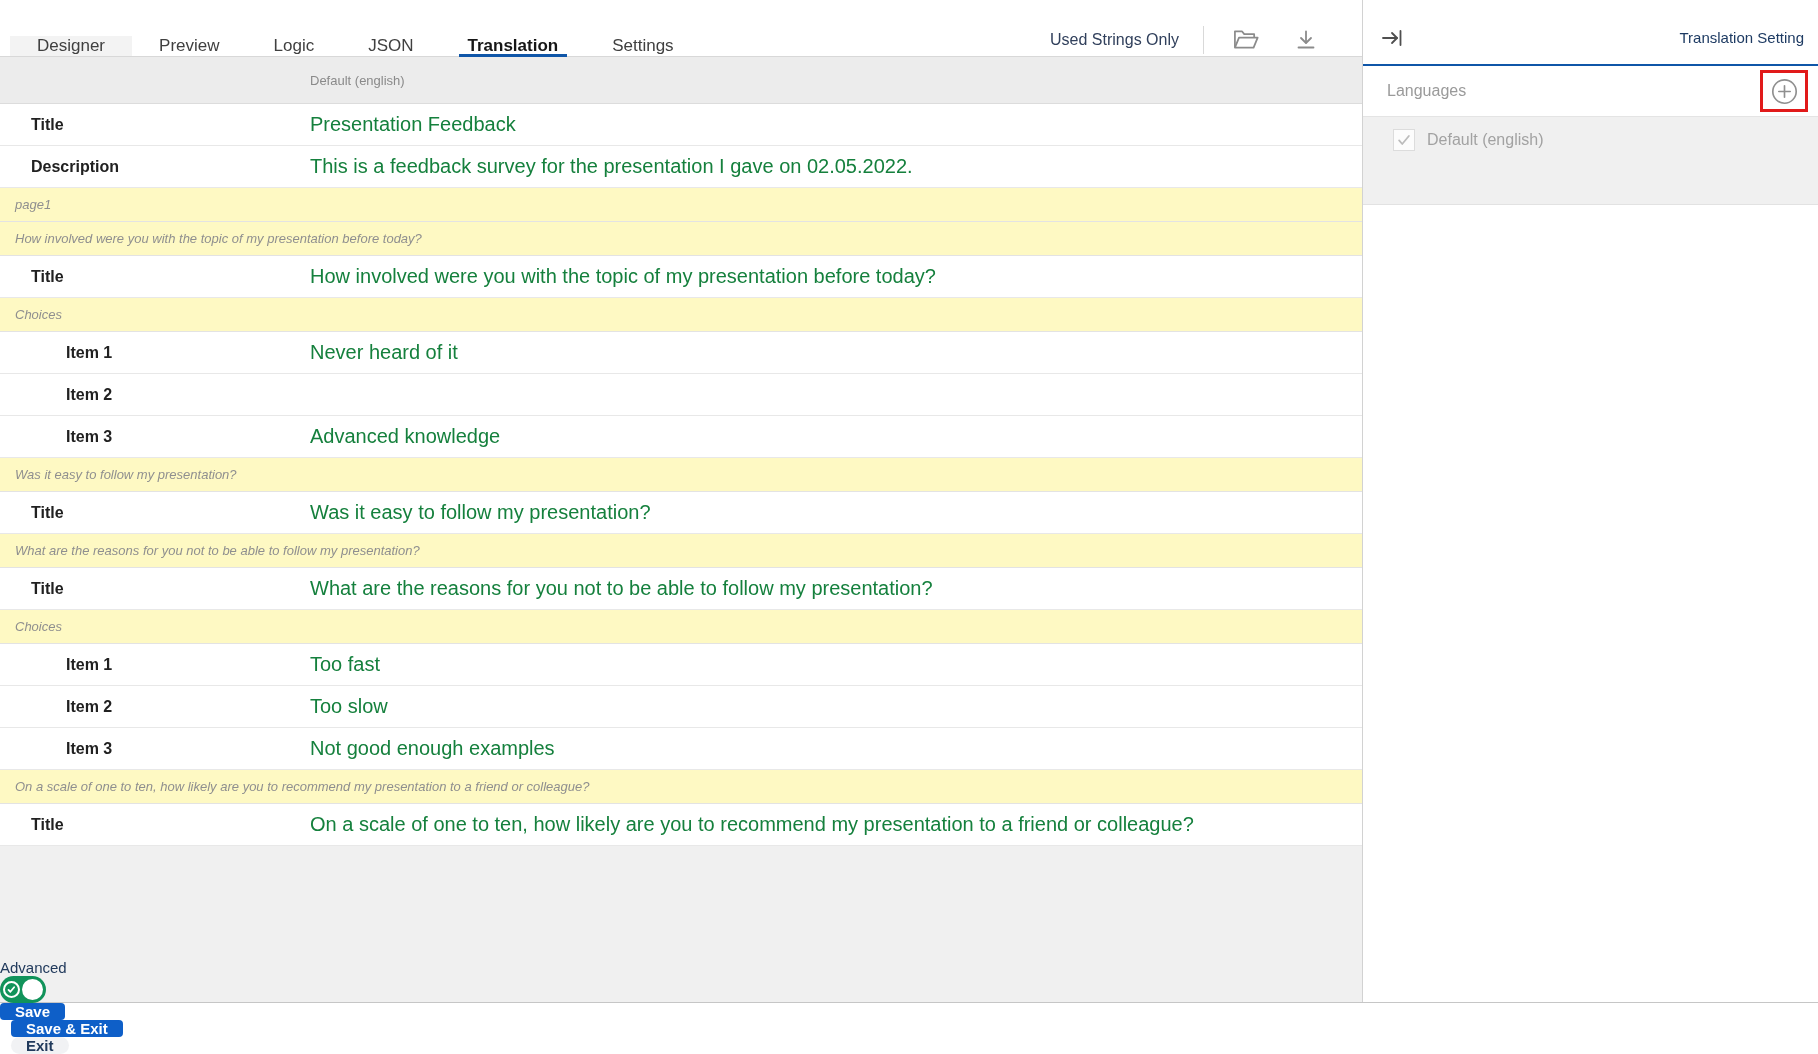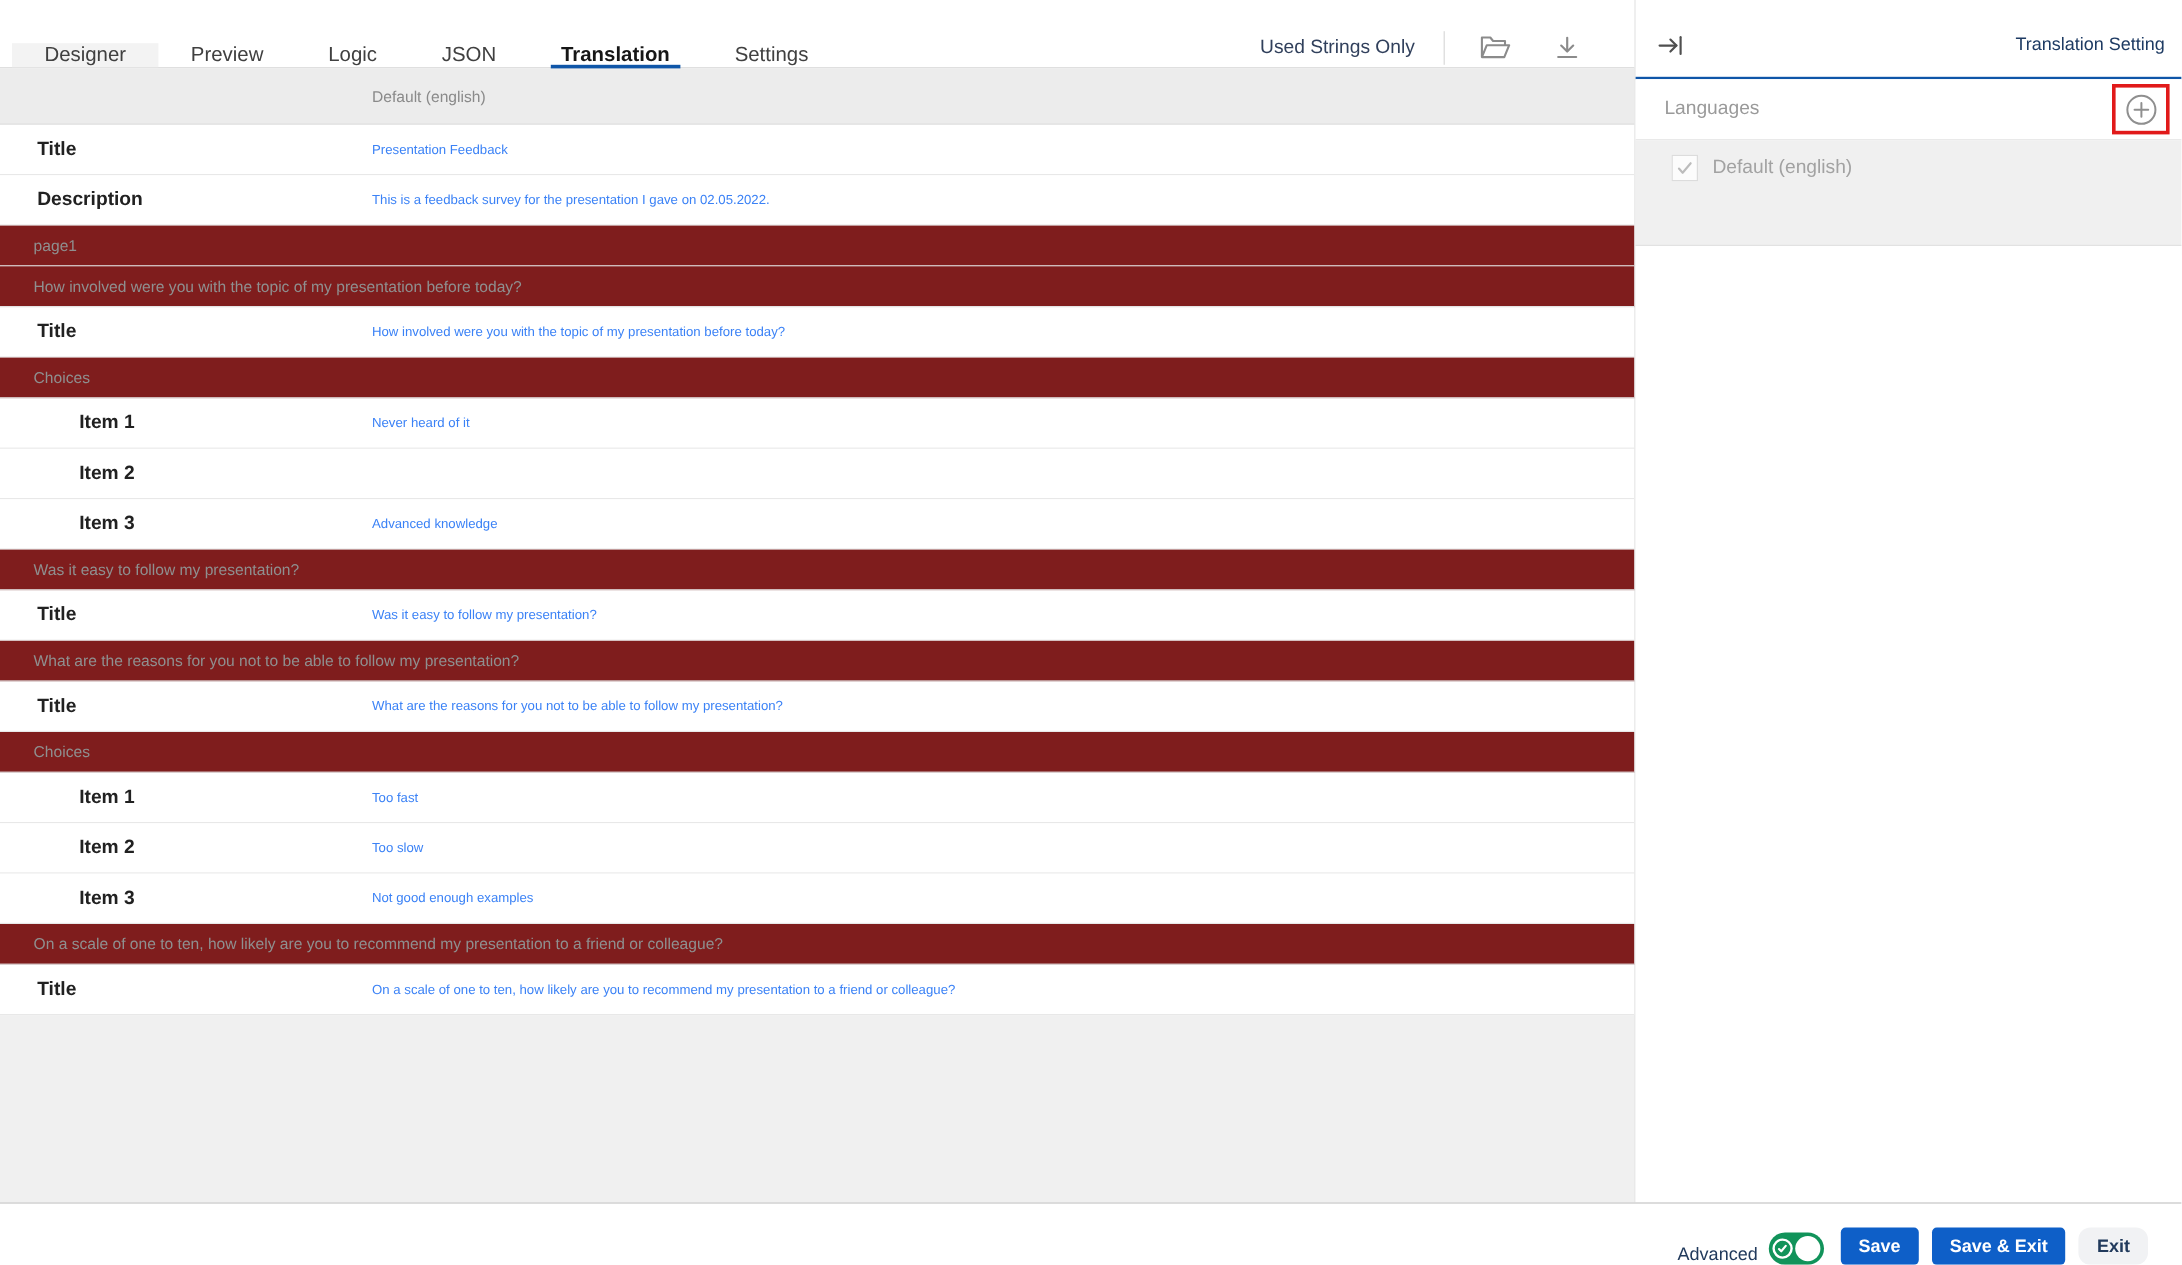"Presentation Feedback" .t-row .t-value { color: #3b82f6 -> #15803d; font-size: 11px -> 20px }
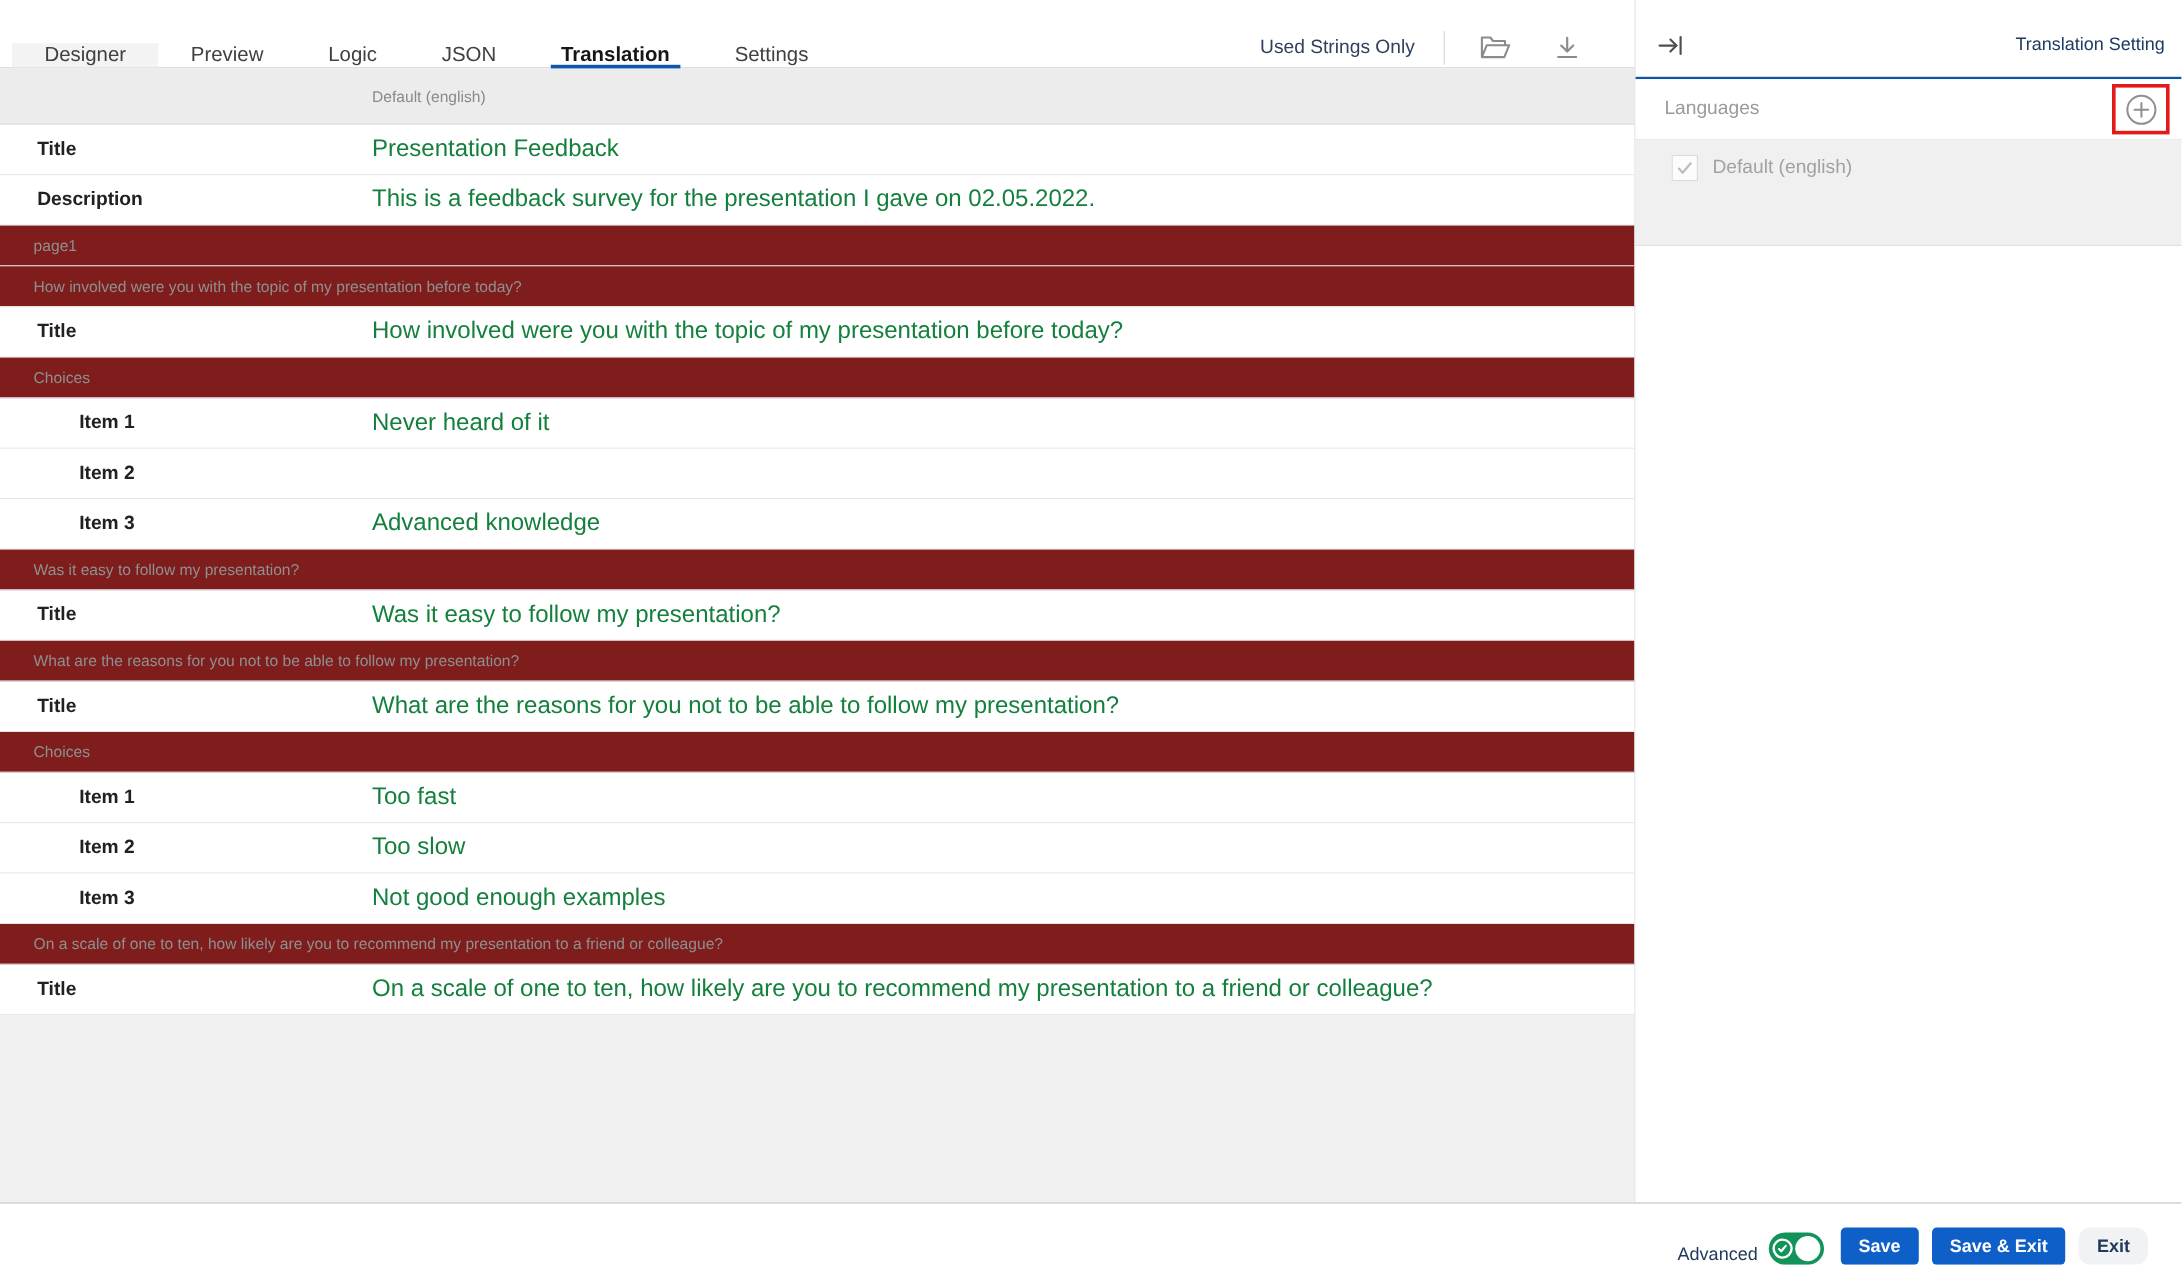"page1" .t-group { background: #7f1d1d -> #fef9c3; font-style: none -> italic; padding-left: 28px -> 15px }
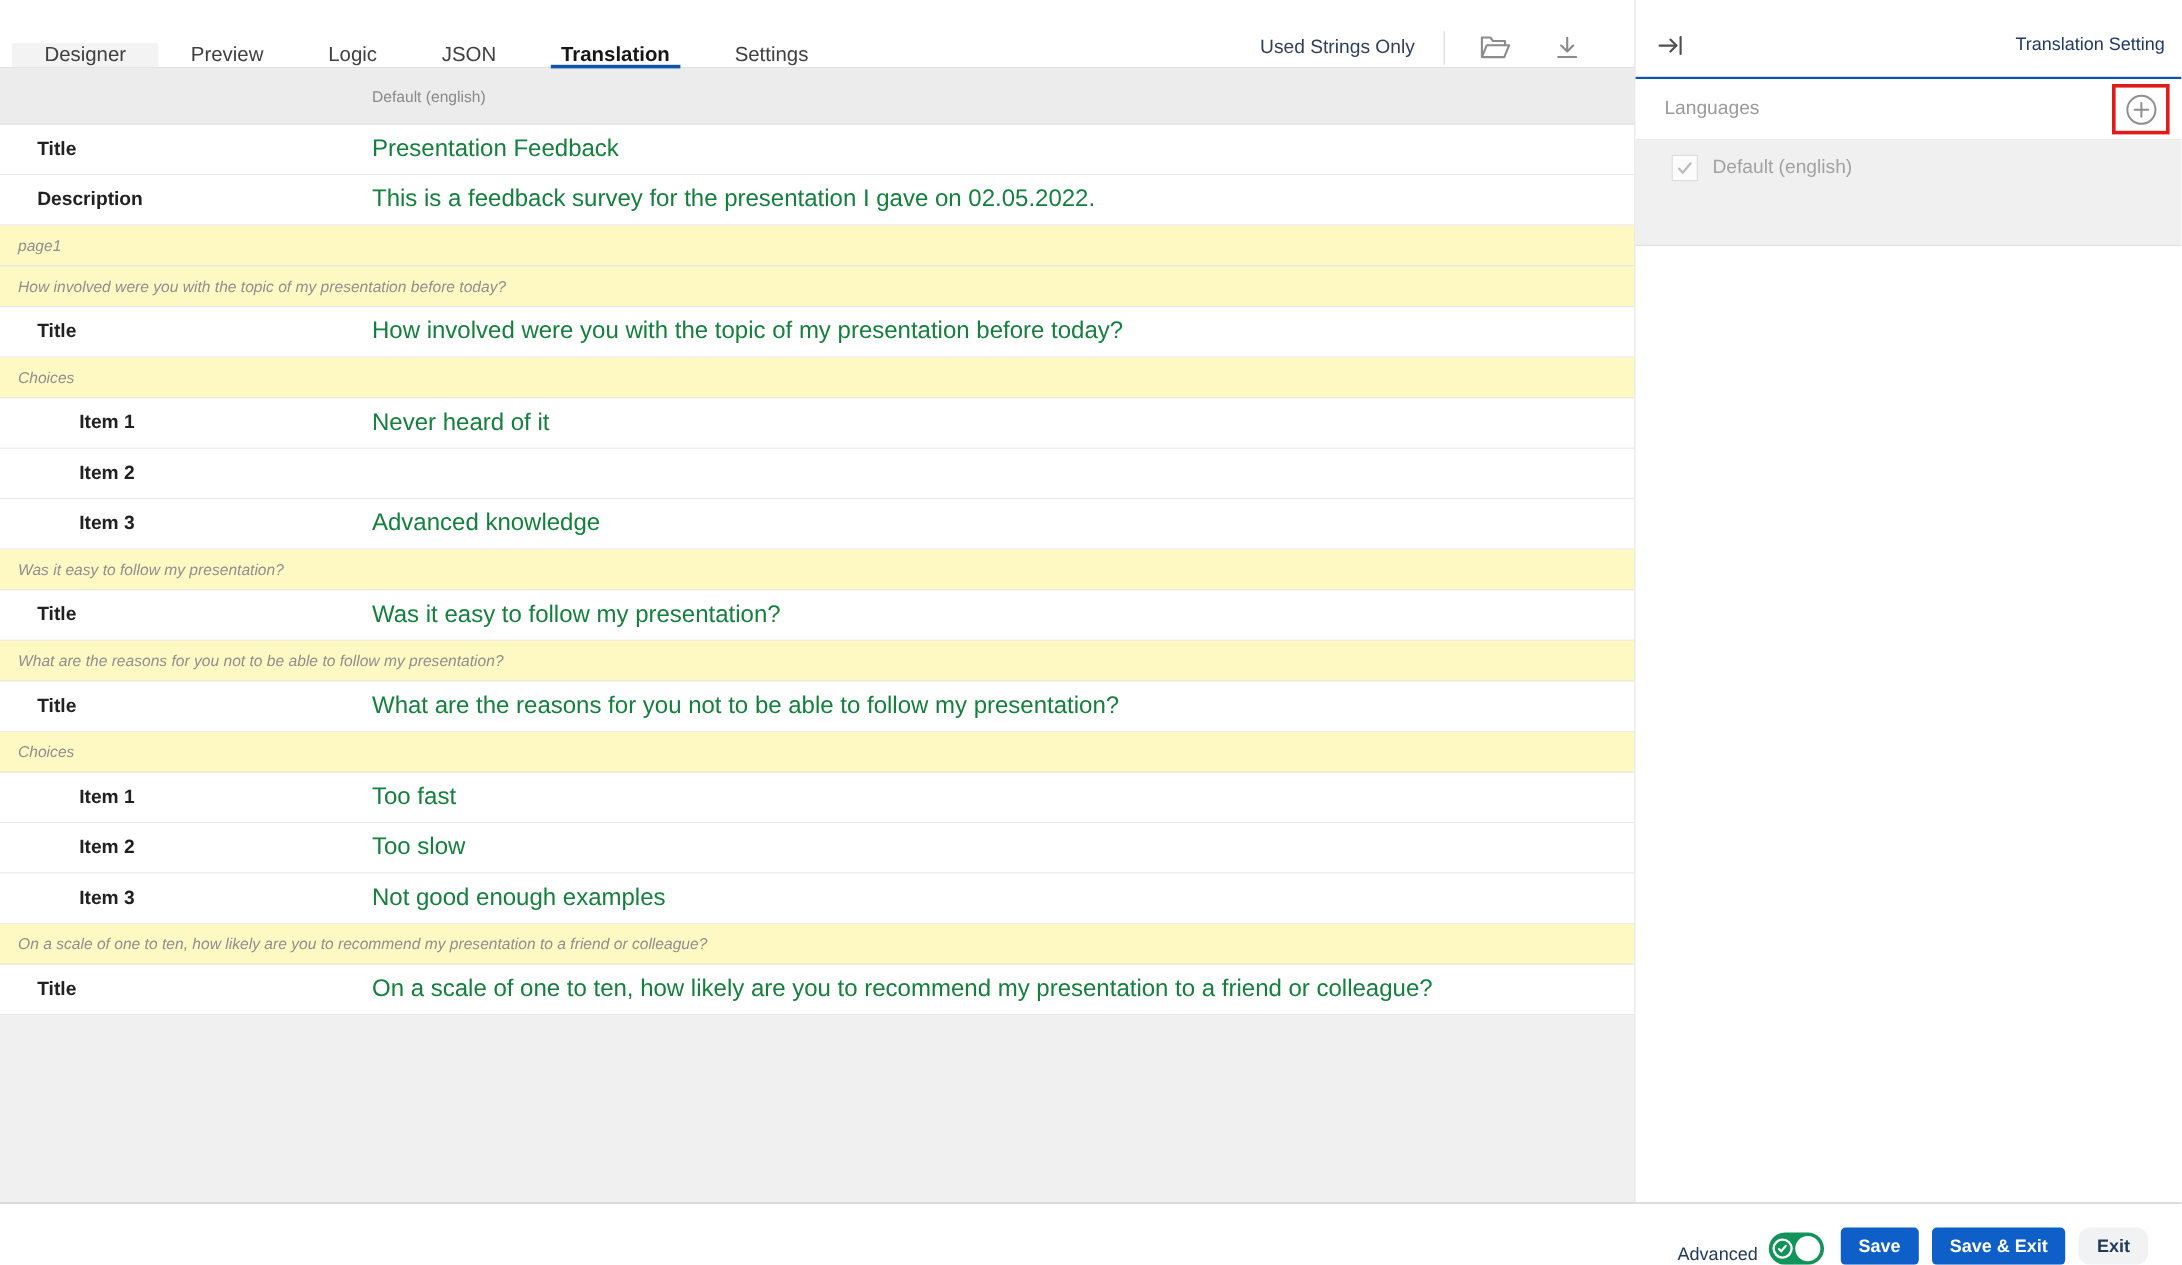"Advanced" .footer { align-items: flex-end -> flex-start; flex-direction: none -> column }
